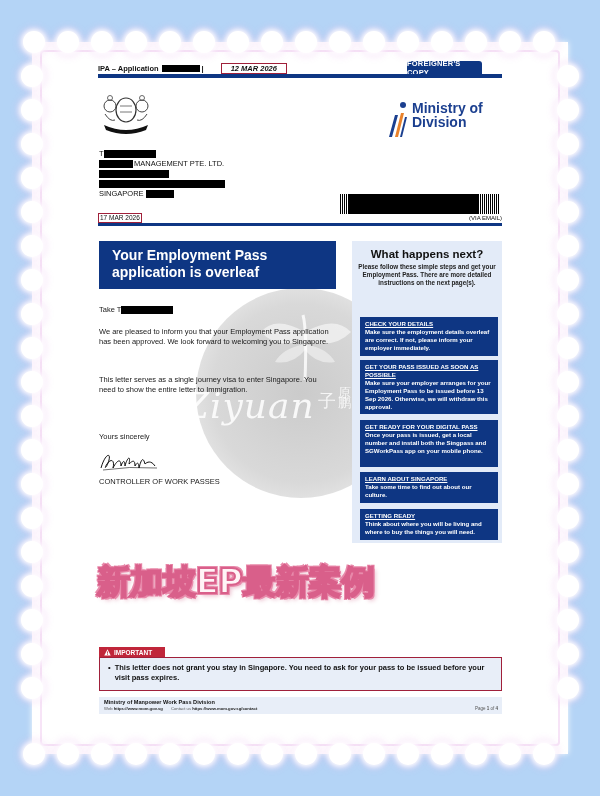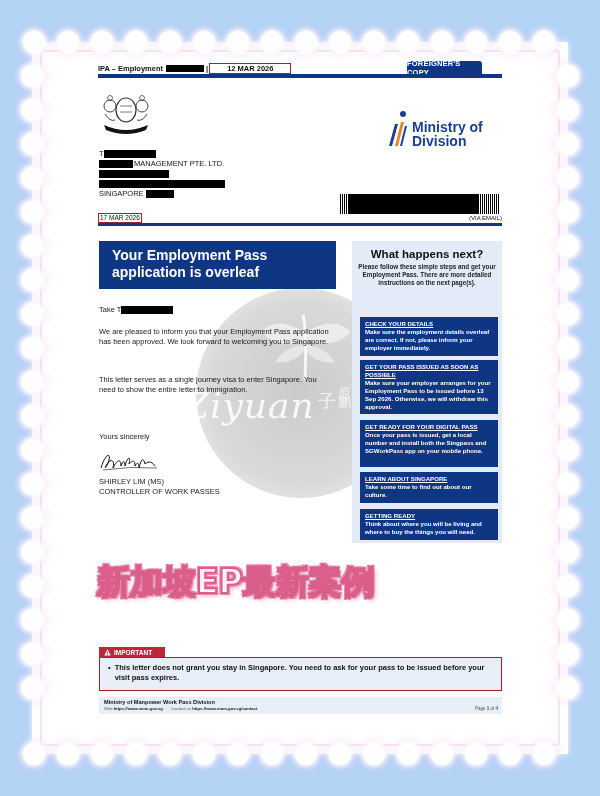"IPA – Employment" span { text: Employment -> Application }
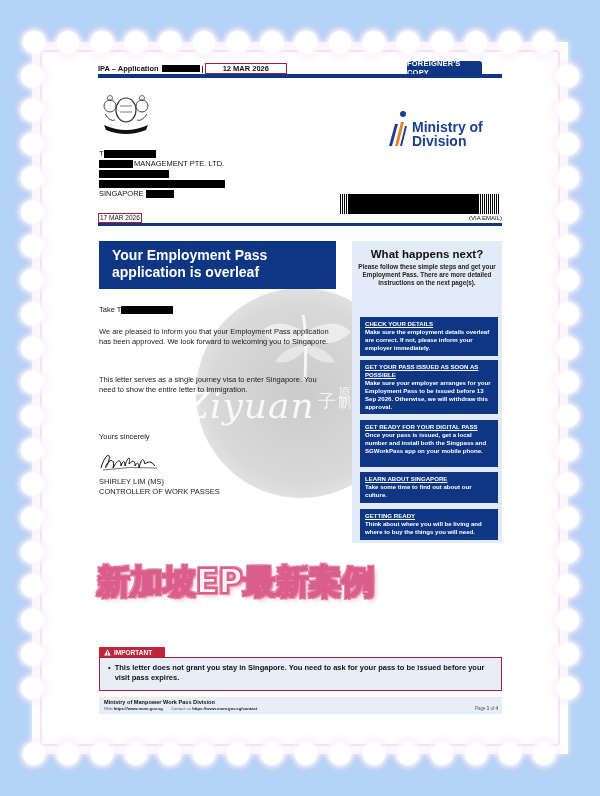"12 MAR 2026" .top-line .date-box { font-style: none -> italic; margin-left: 1px -> 17px; padding: 0 17px -> 0 9px }
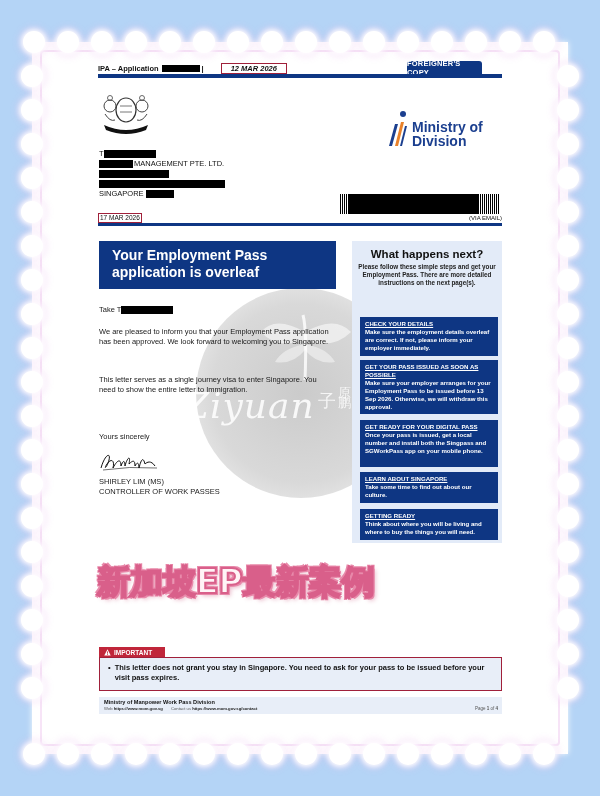"Ministry of" .mom-logo { align-items: flex-end -> flex-start; top: 108px -> 101px }
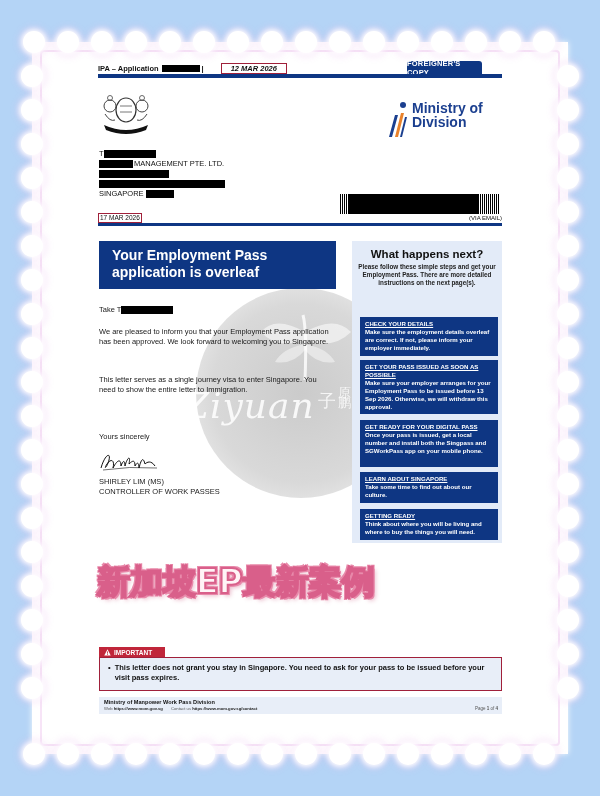"SHIRLEY LIM (MS)" div { html: <div>SHIRLEY LIM (MS)</div> -> none }
